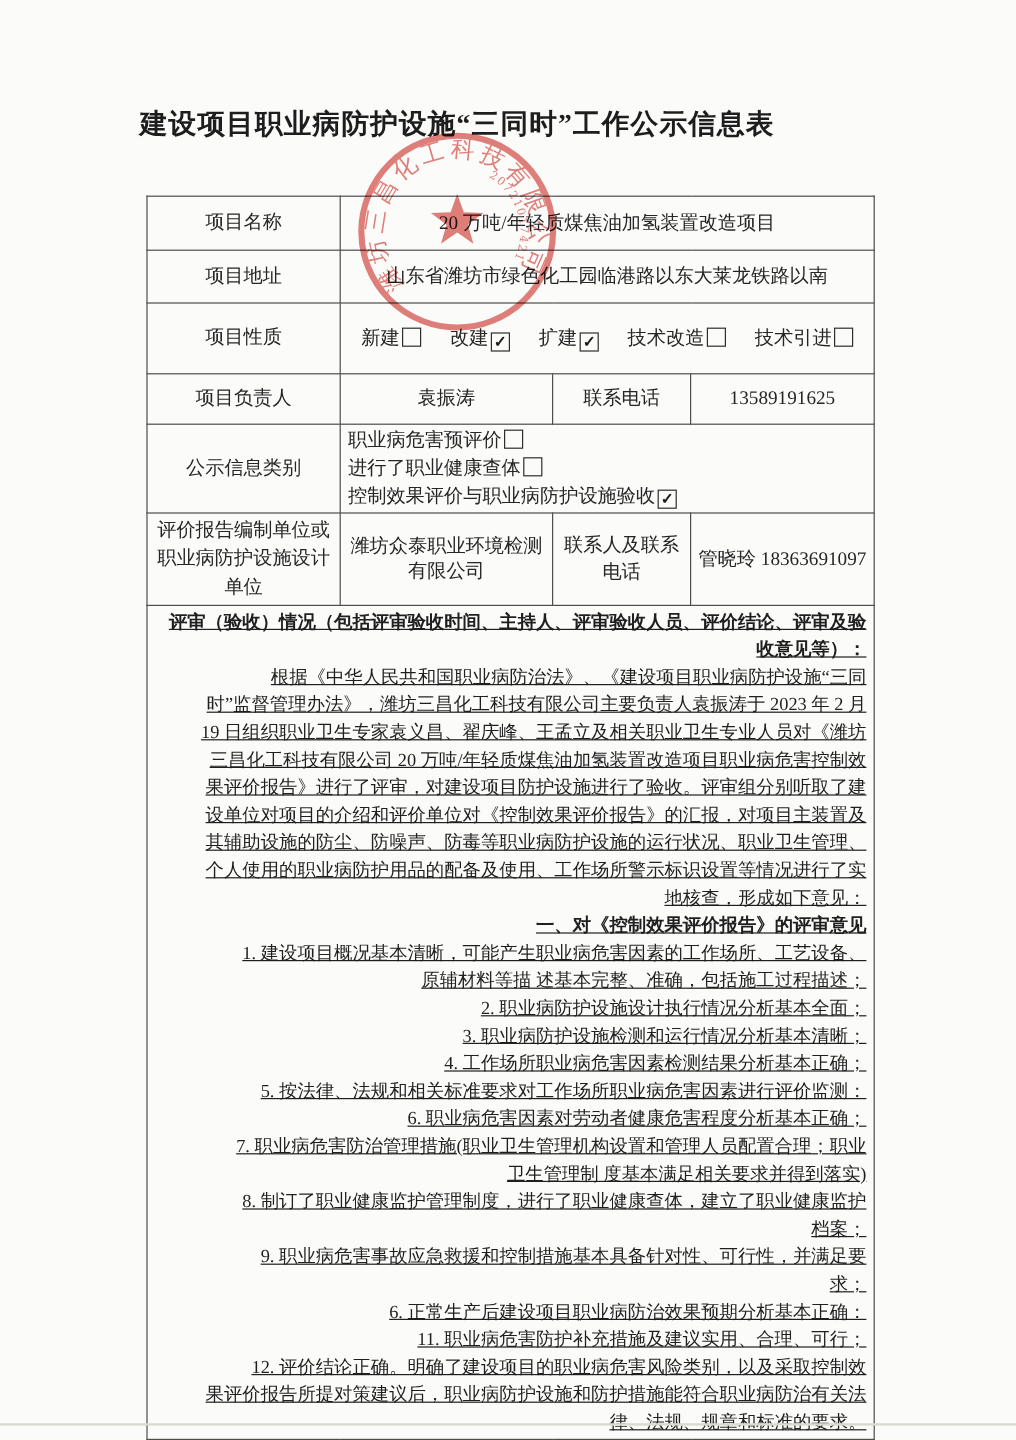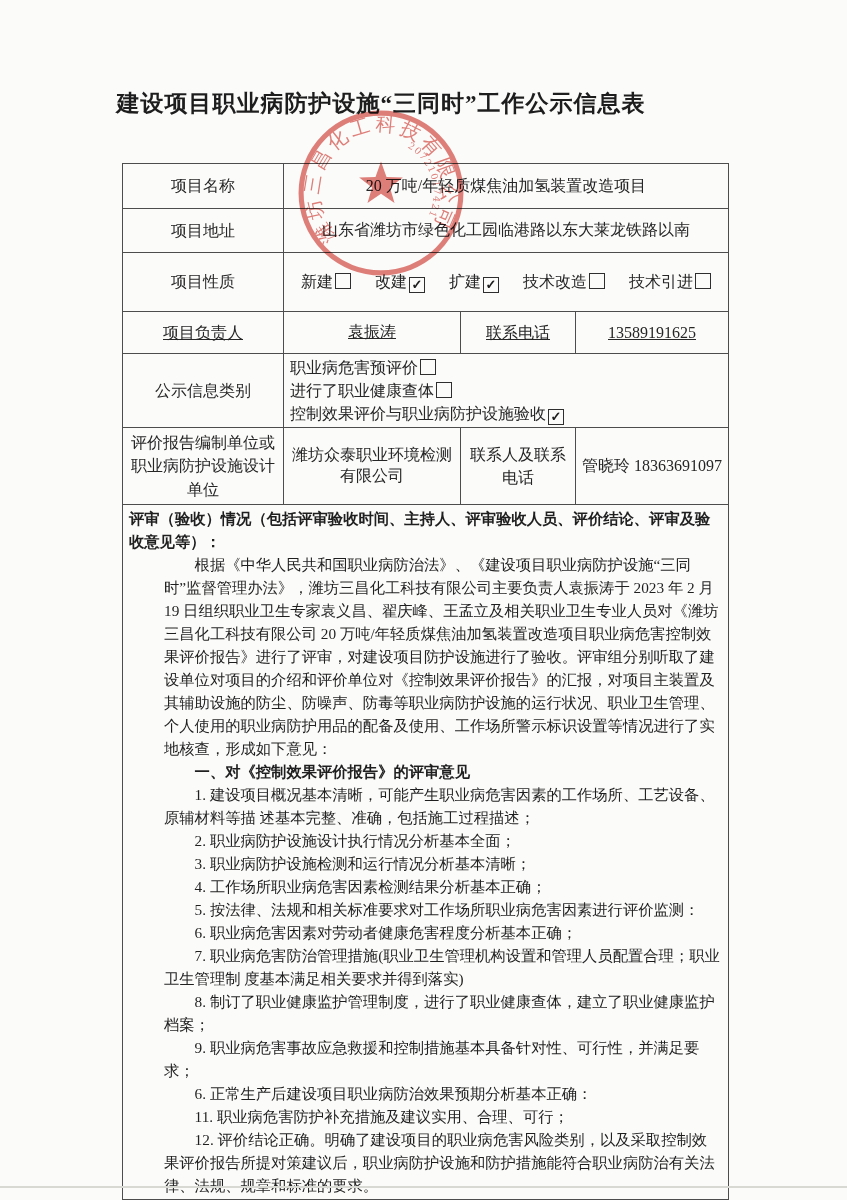"项目负责人" tr.r4 { text-decoration: underline -> none }
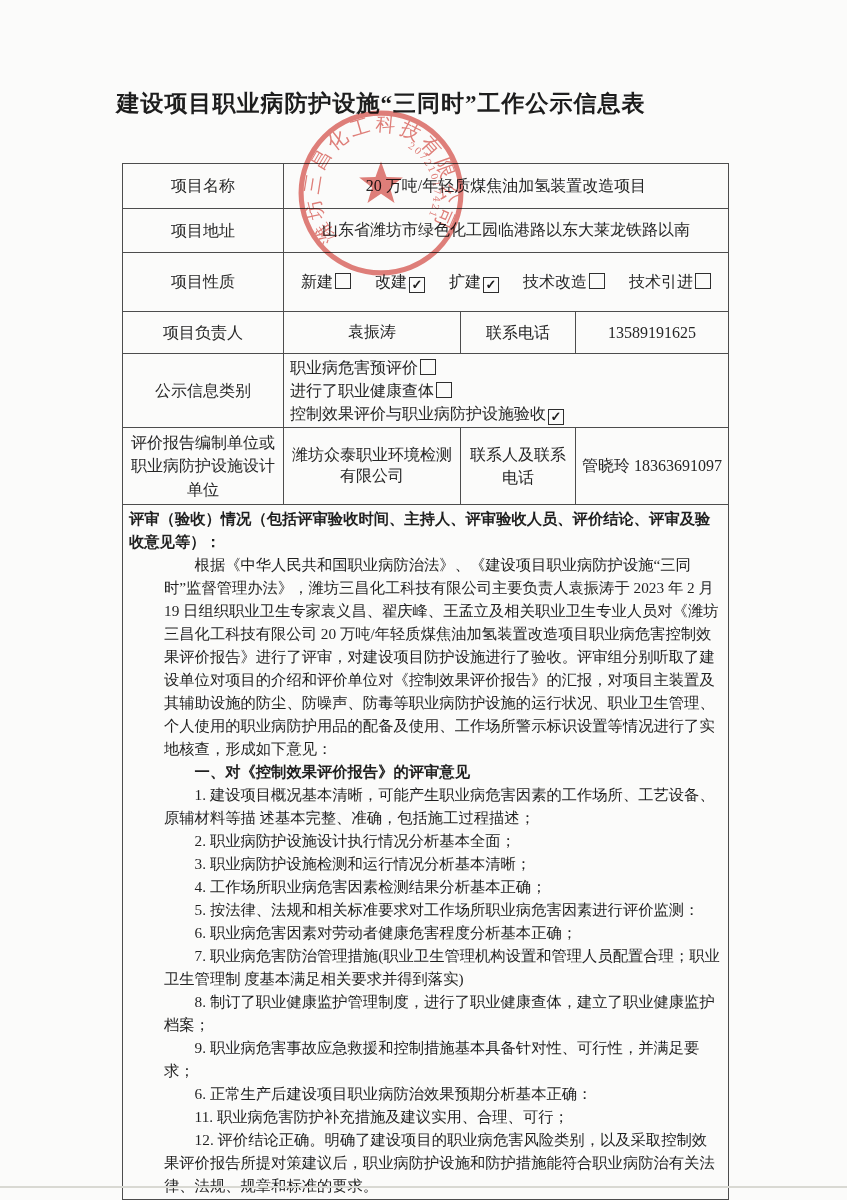"评审（验收）情况（包括评审验收时间、主持人、评审验收人员、评价结论、评审及验收意" .review-cell p { text-align: left -> right; text-decoration: none -> underline }
